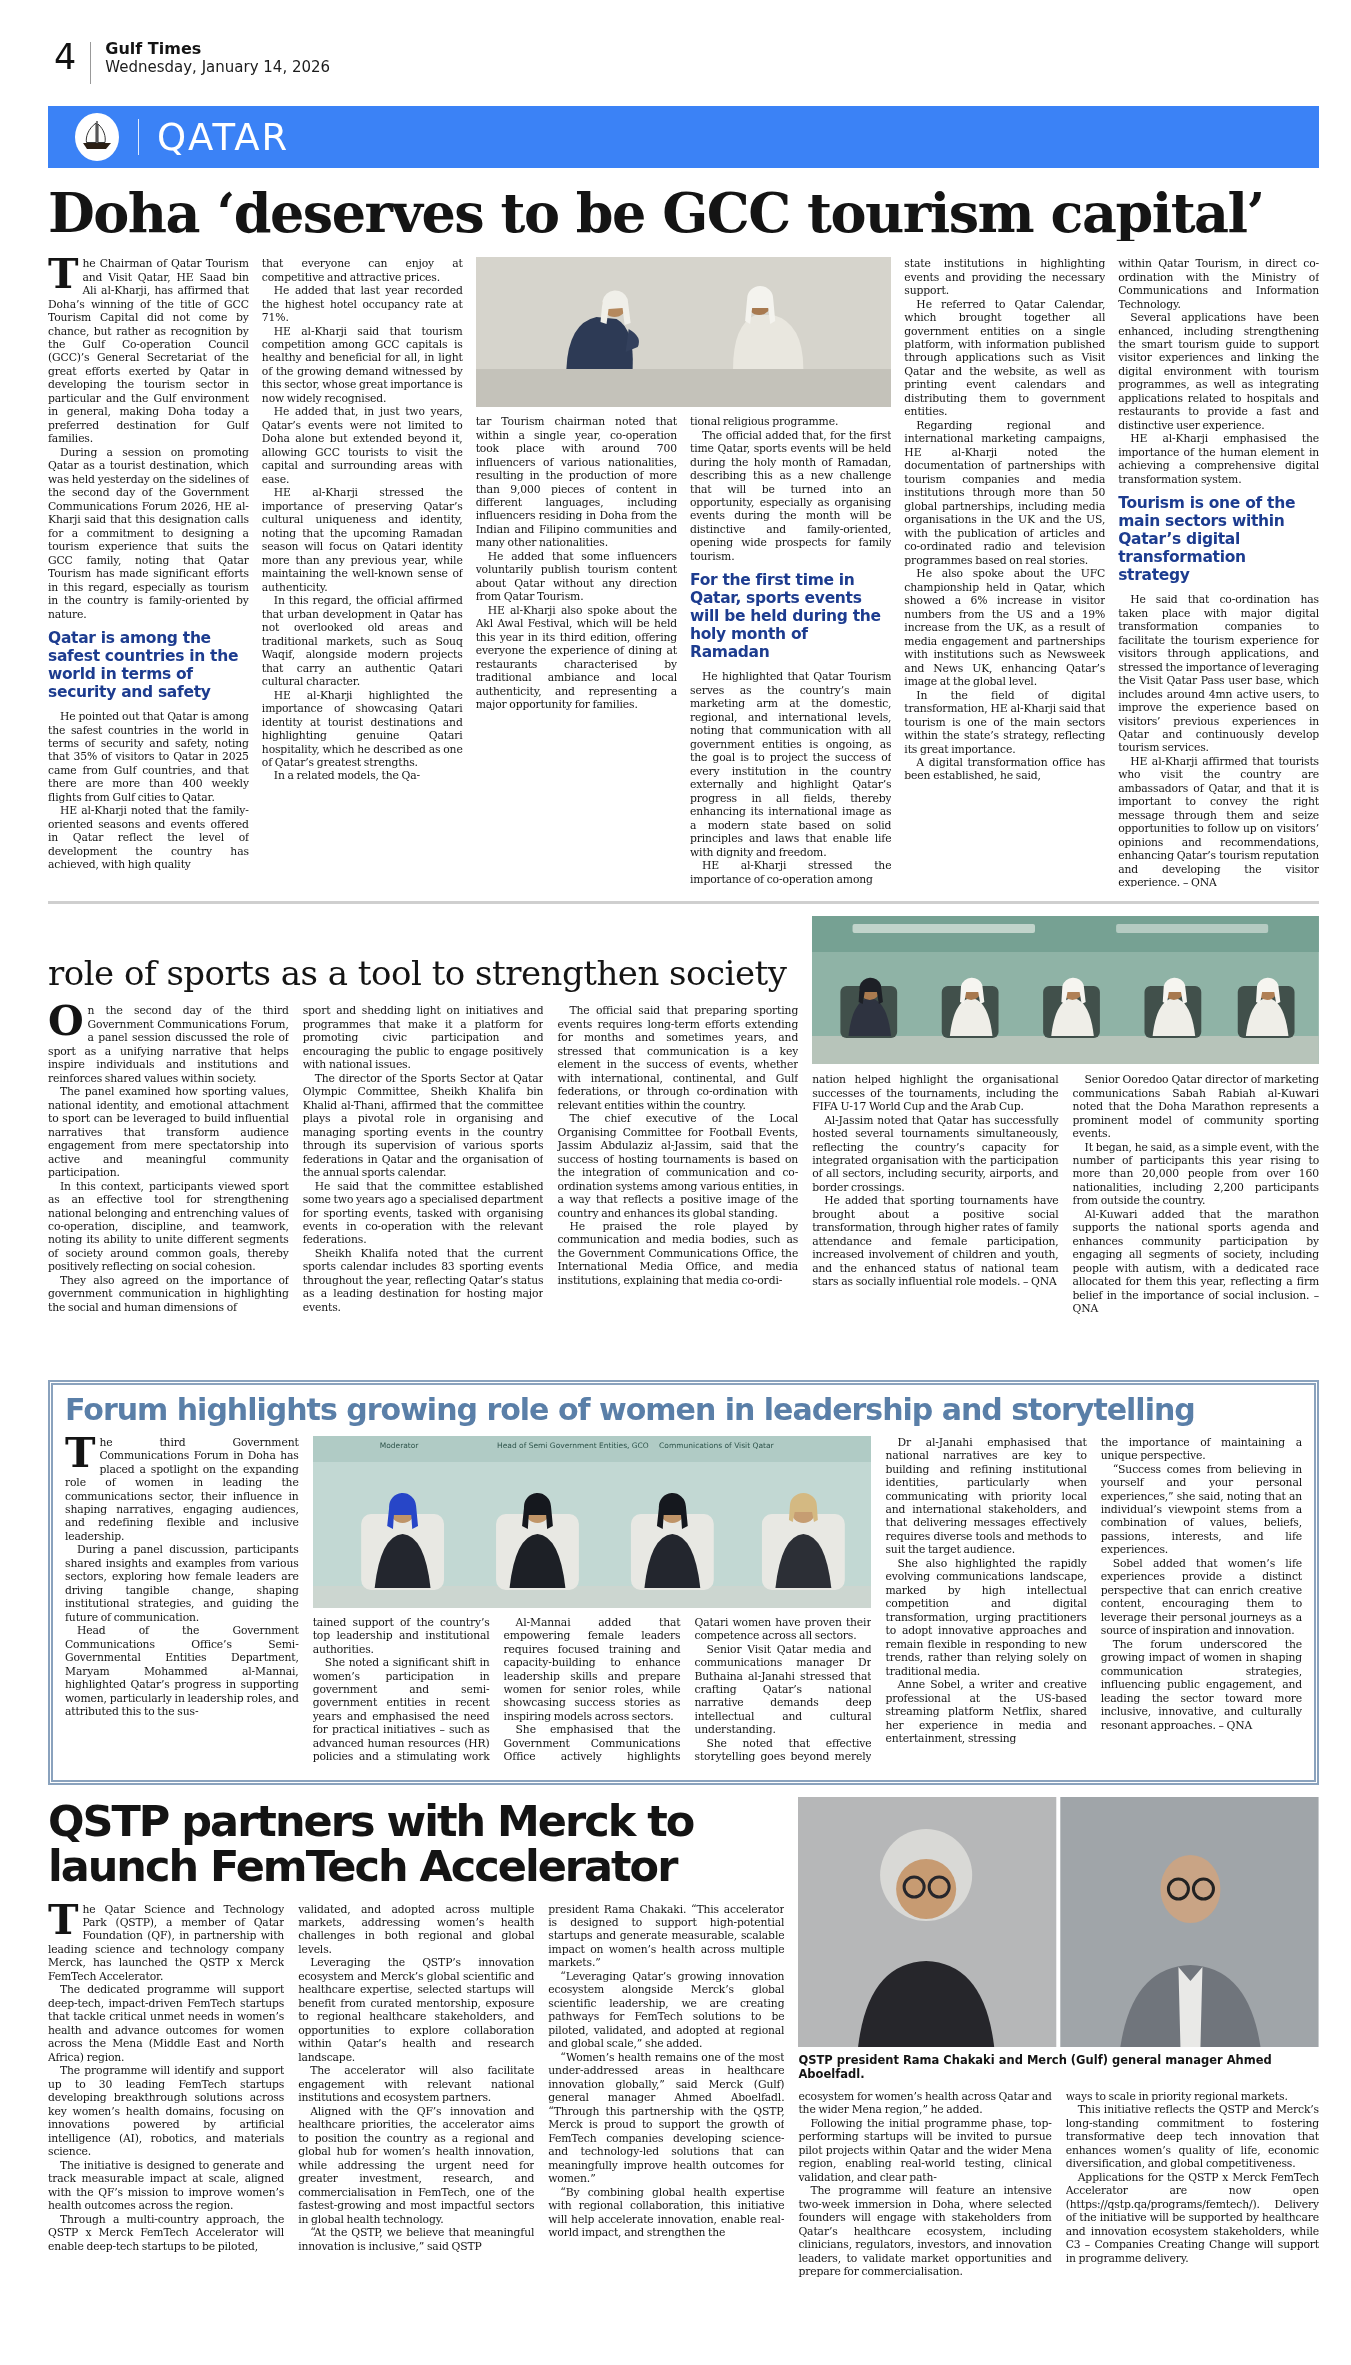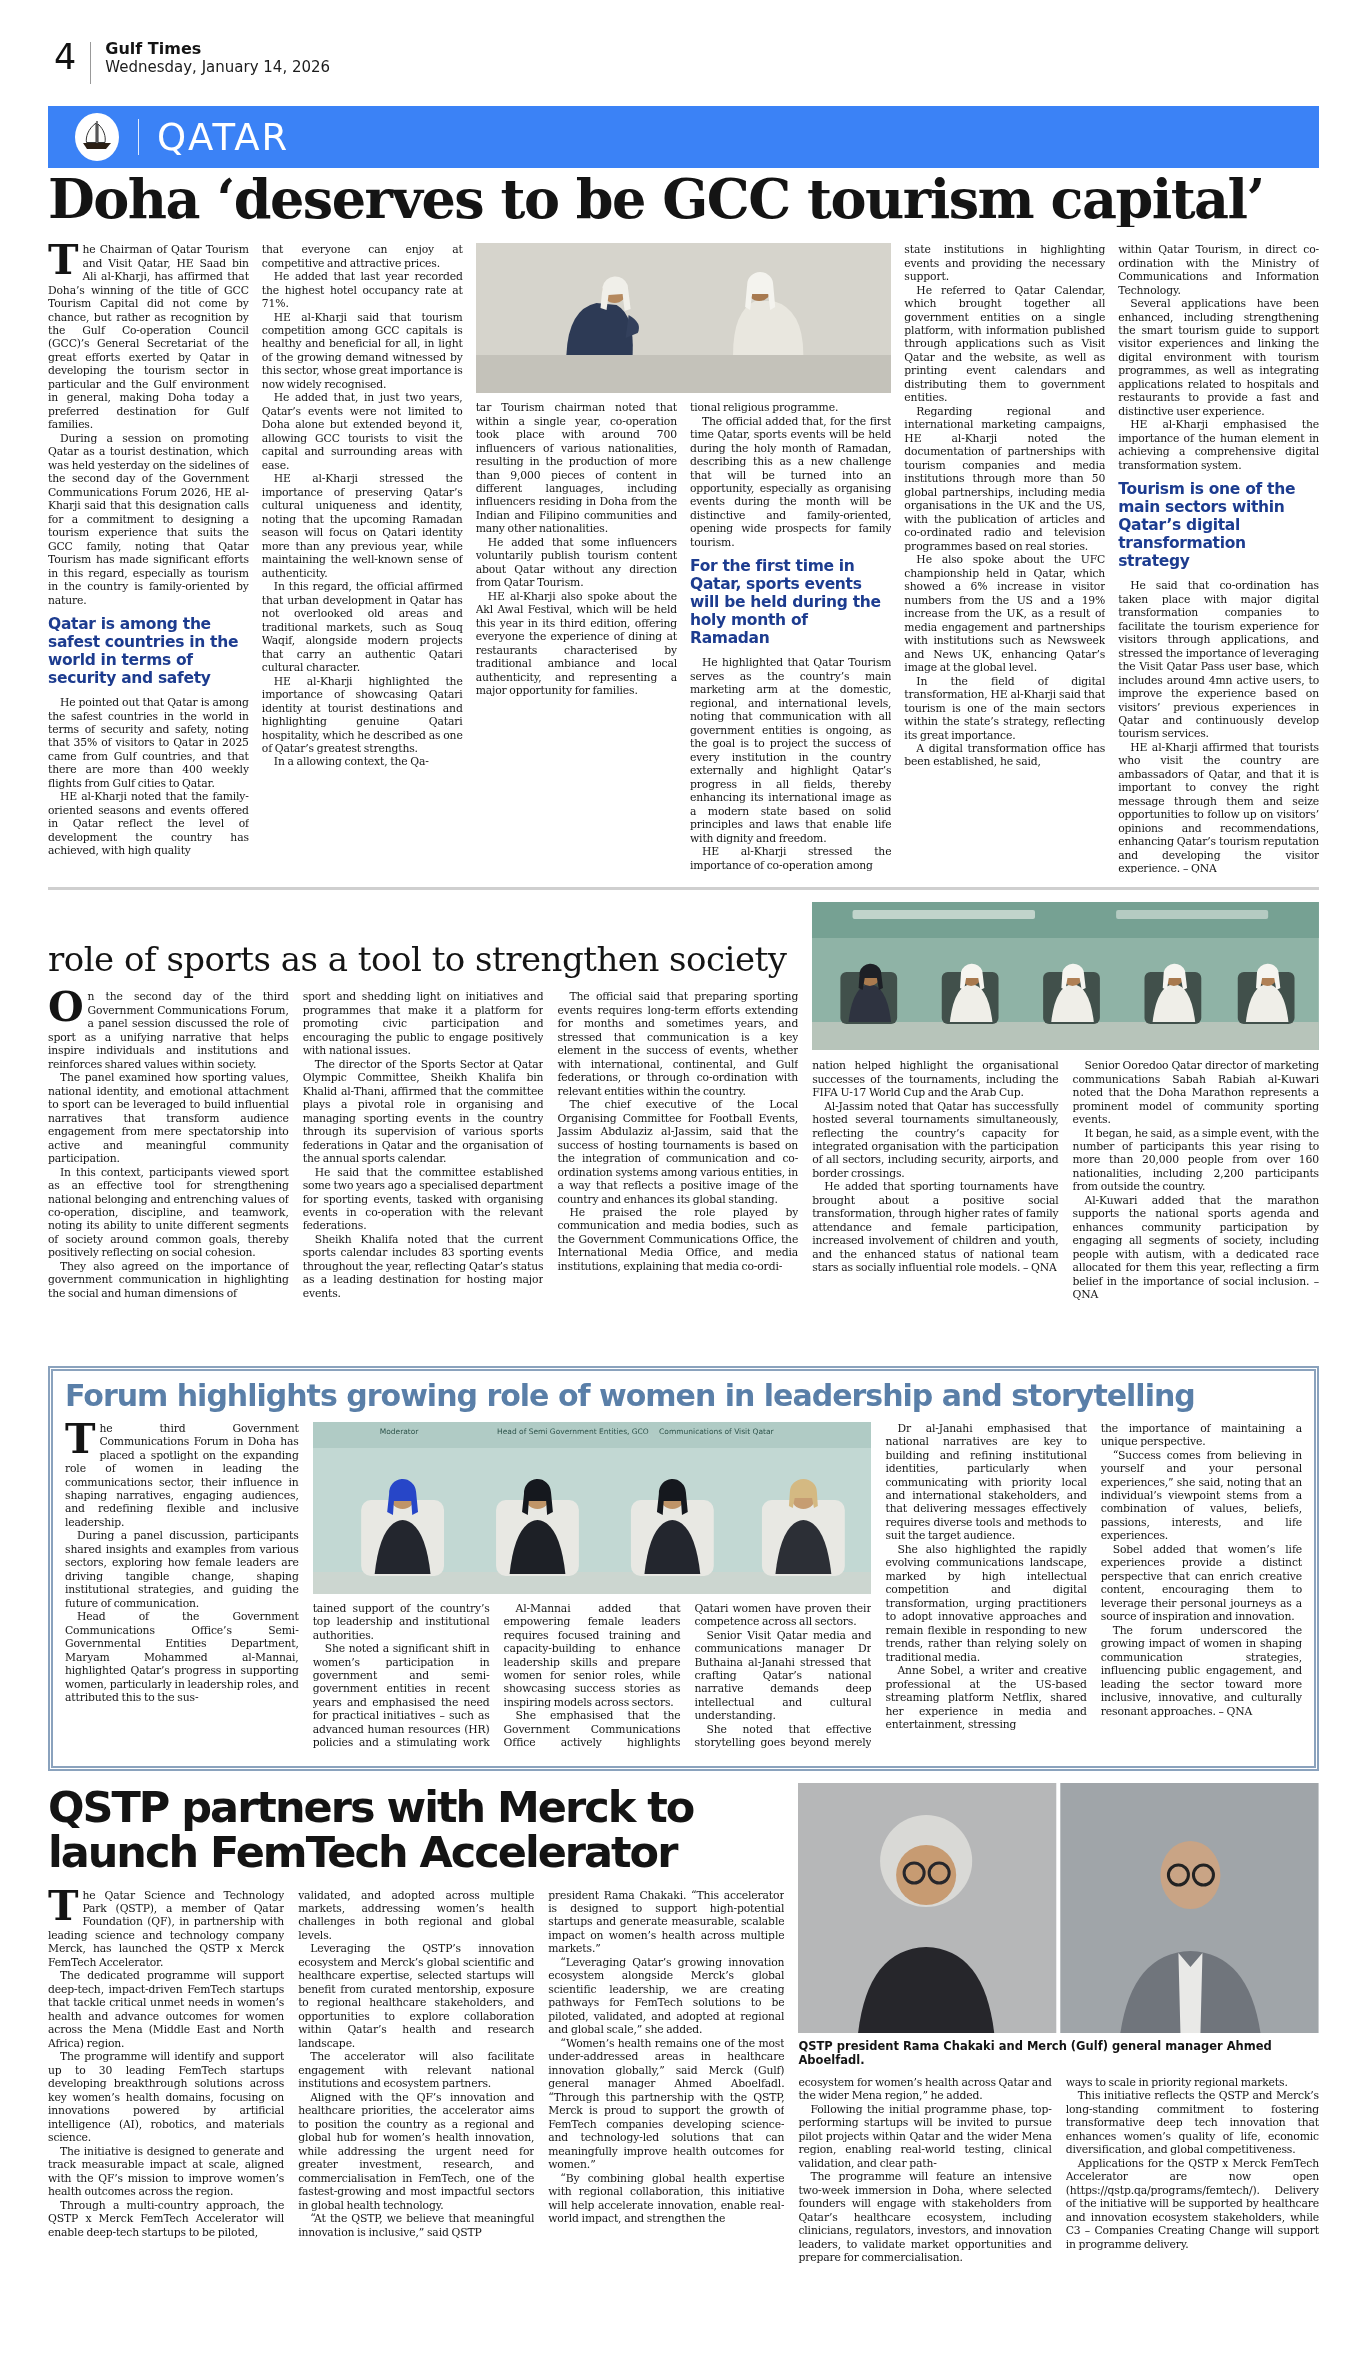"Doha ‘deserves to be GCC" .a1 { margin-top: 4px -> 18px }
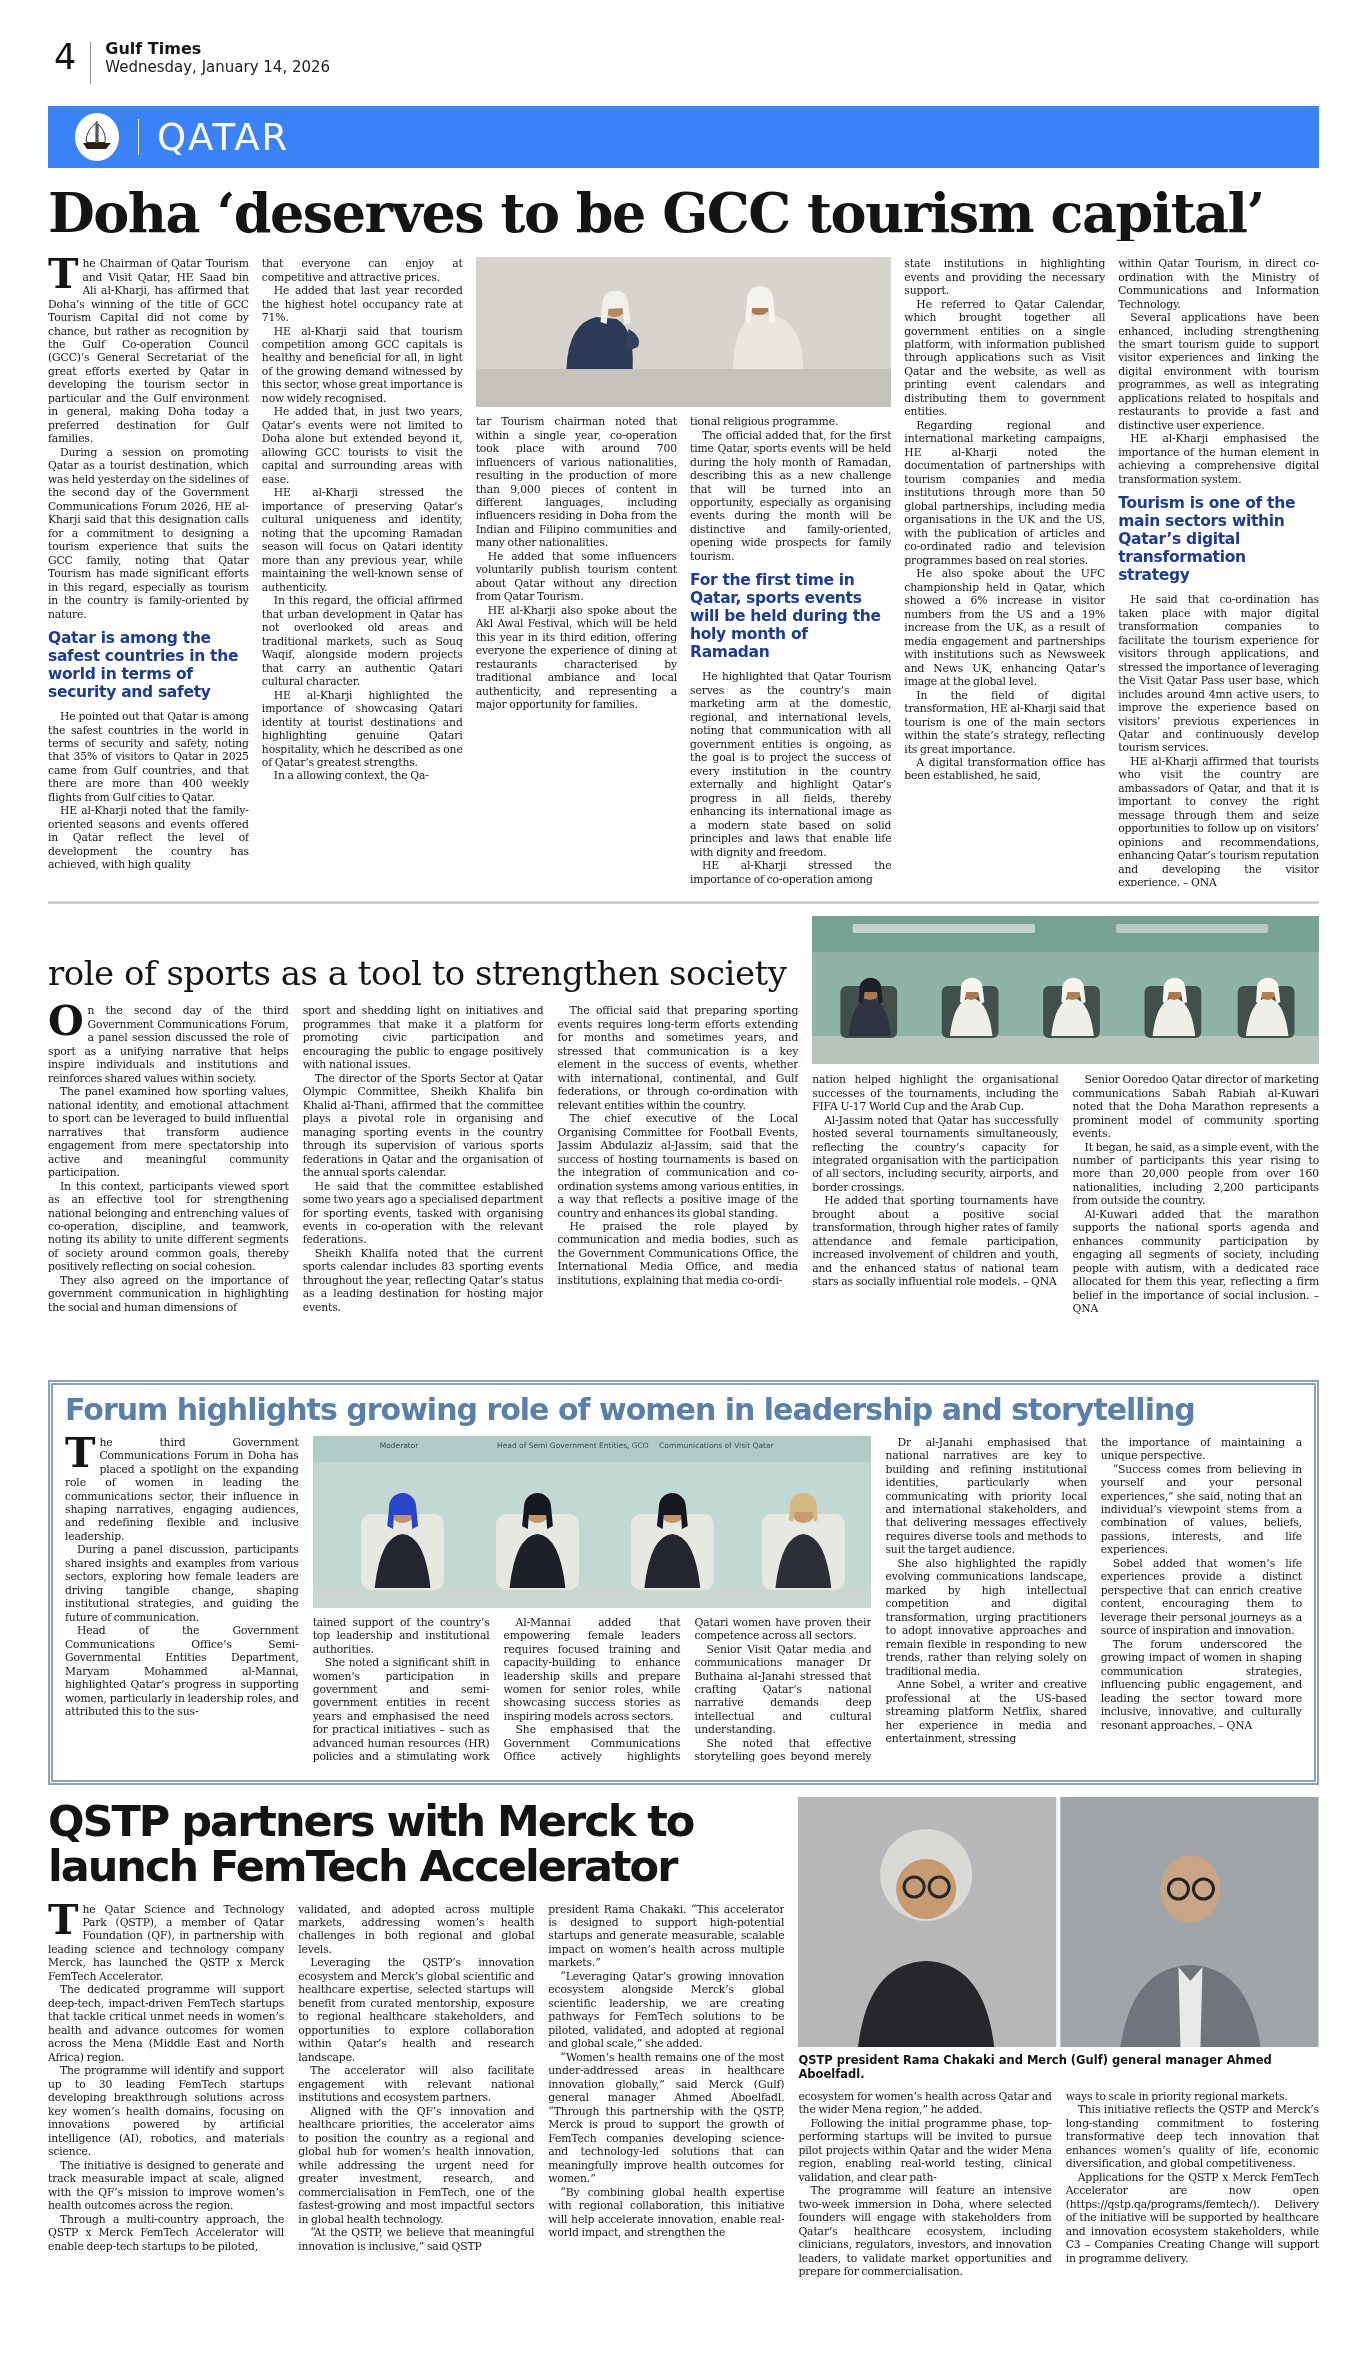"In a allowing context, the" p.para { text: allowing context -> related models }
